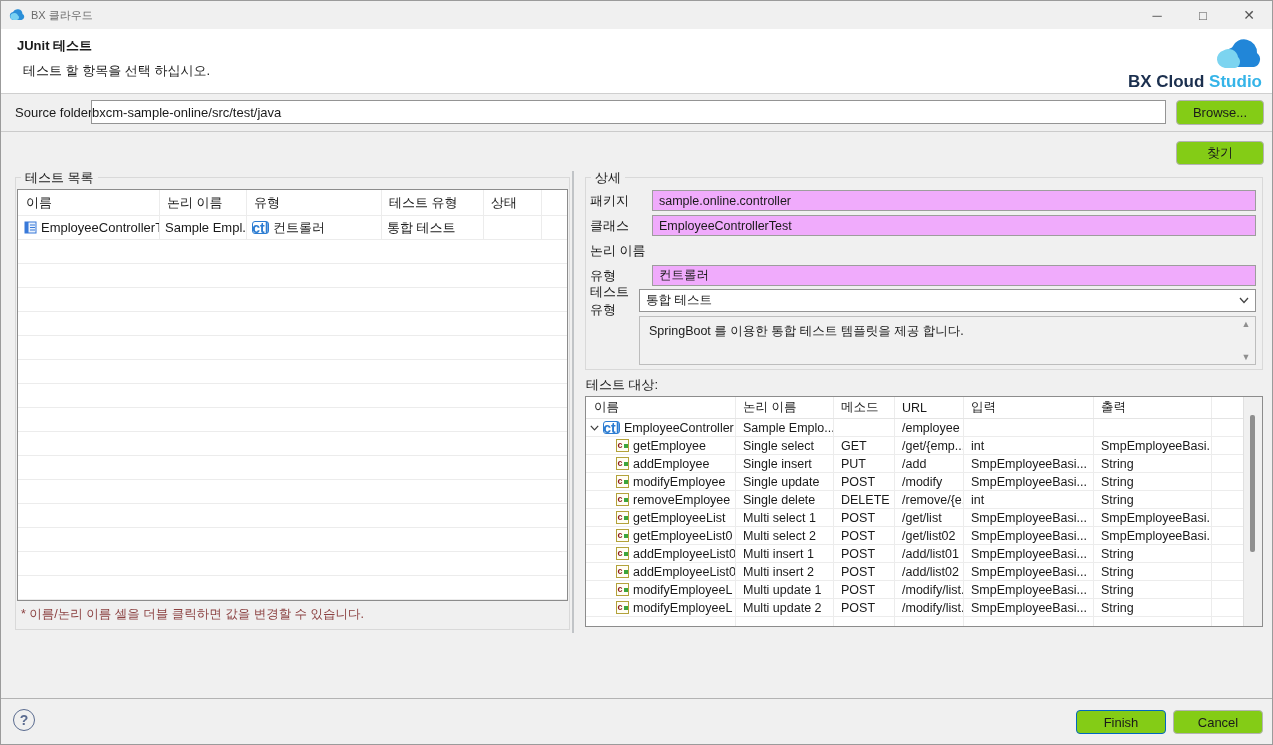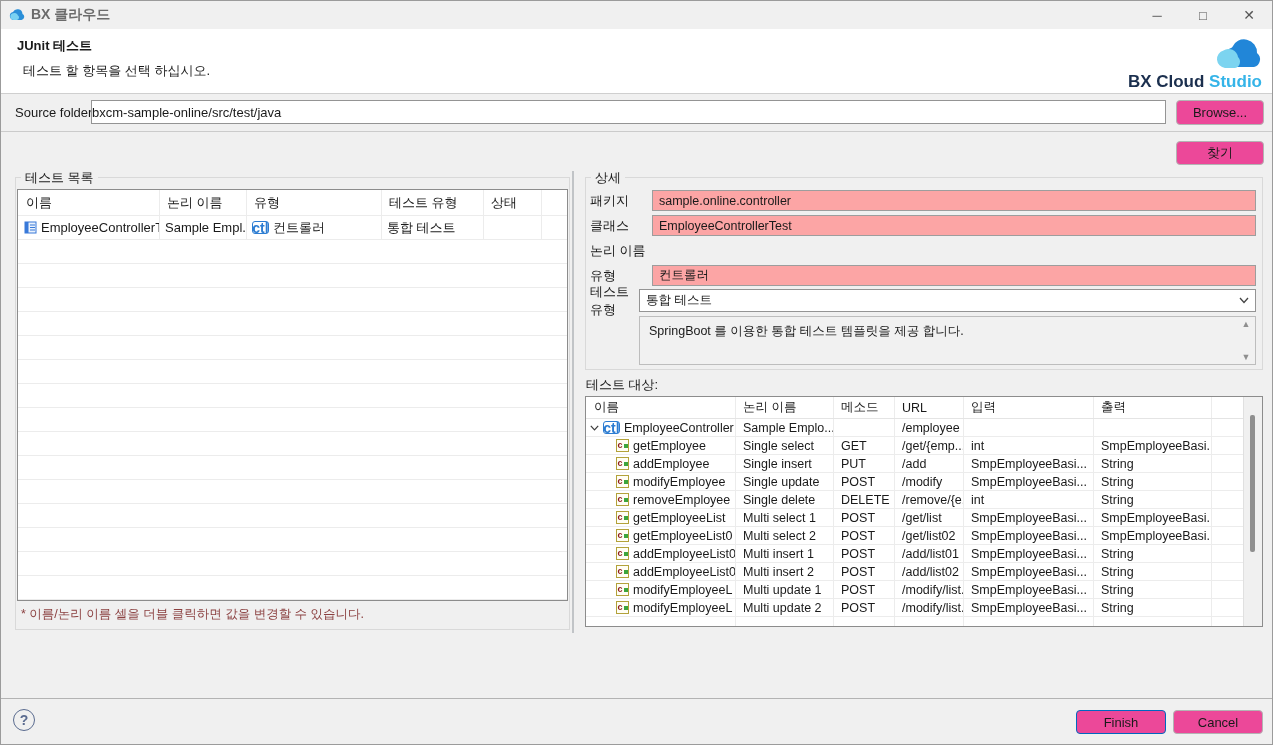"BX 클라우드" .titlebar .title { font-size: 14px -> 11px; font-weight: bold -> none }
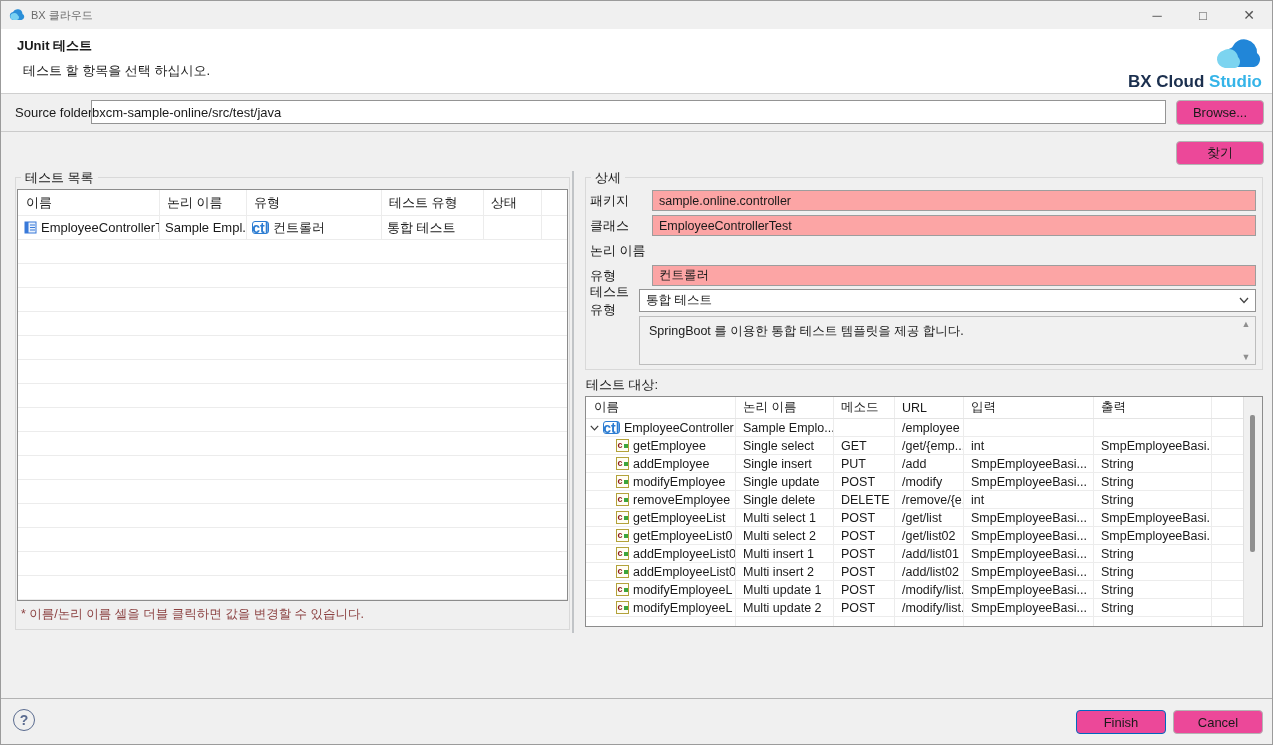"Browse..." .btn { background: #ec4899 -> #84cc16 }
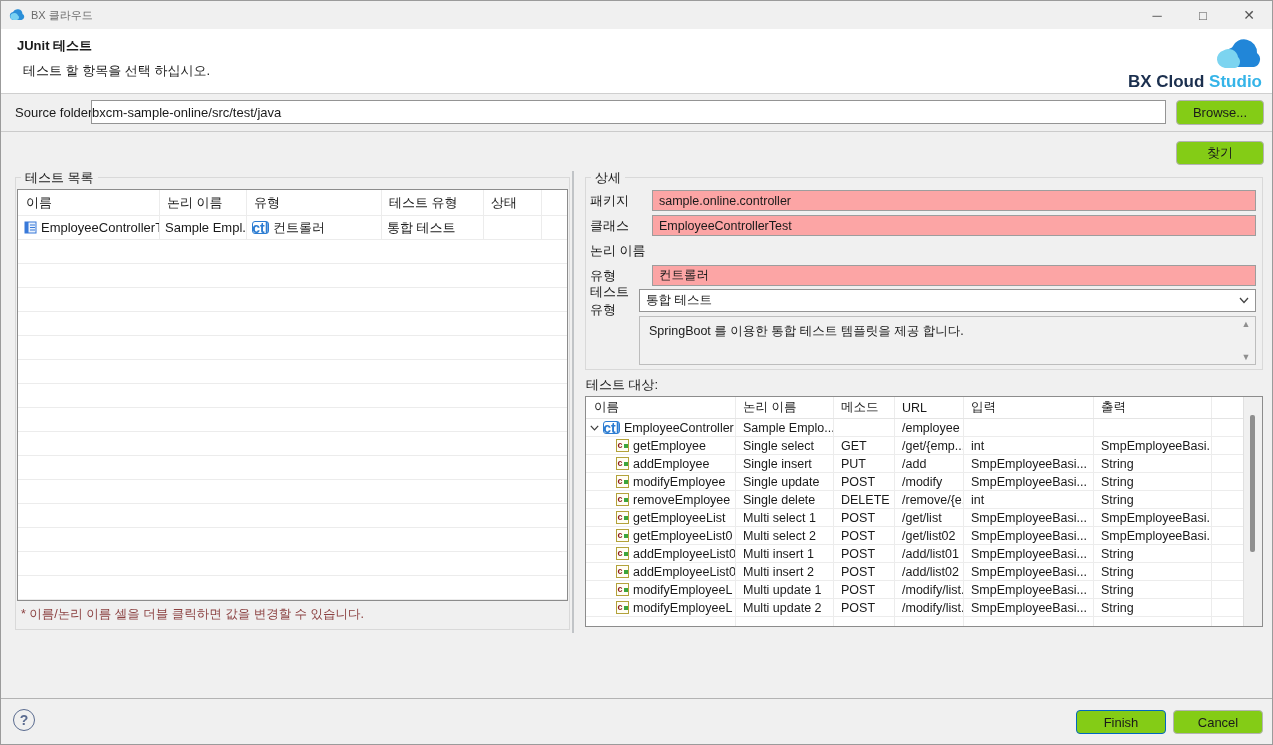"sample.online.controller" .fbox { background: #fca5a5 -> #f0abfc }
